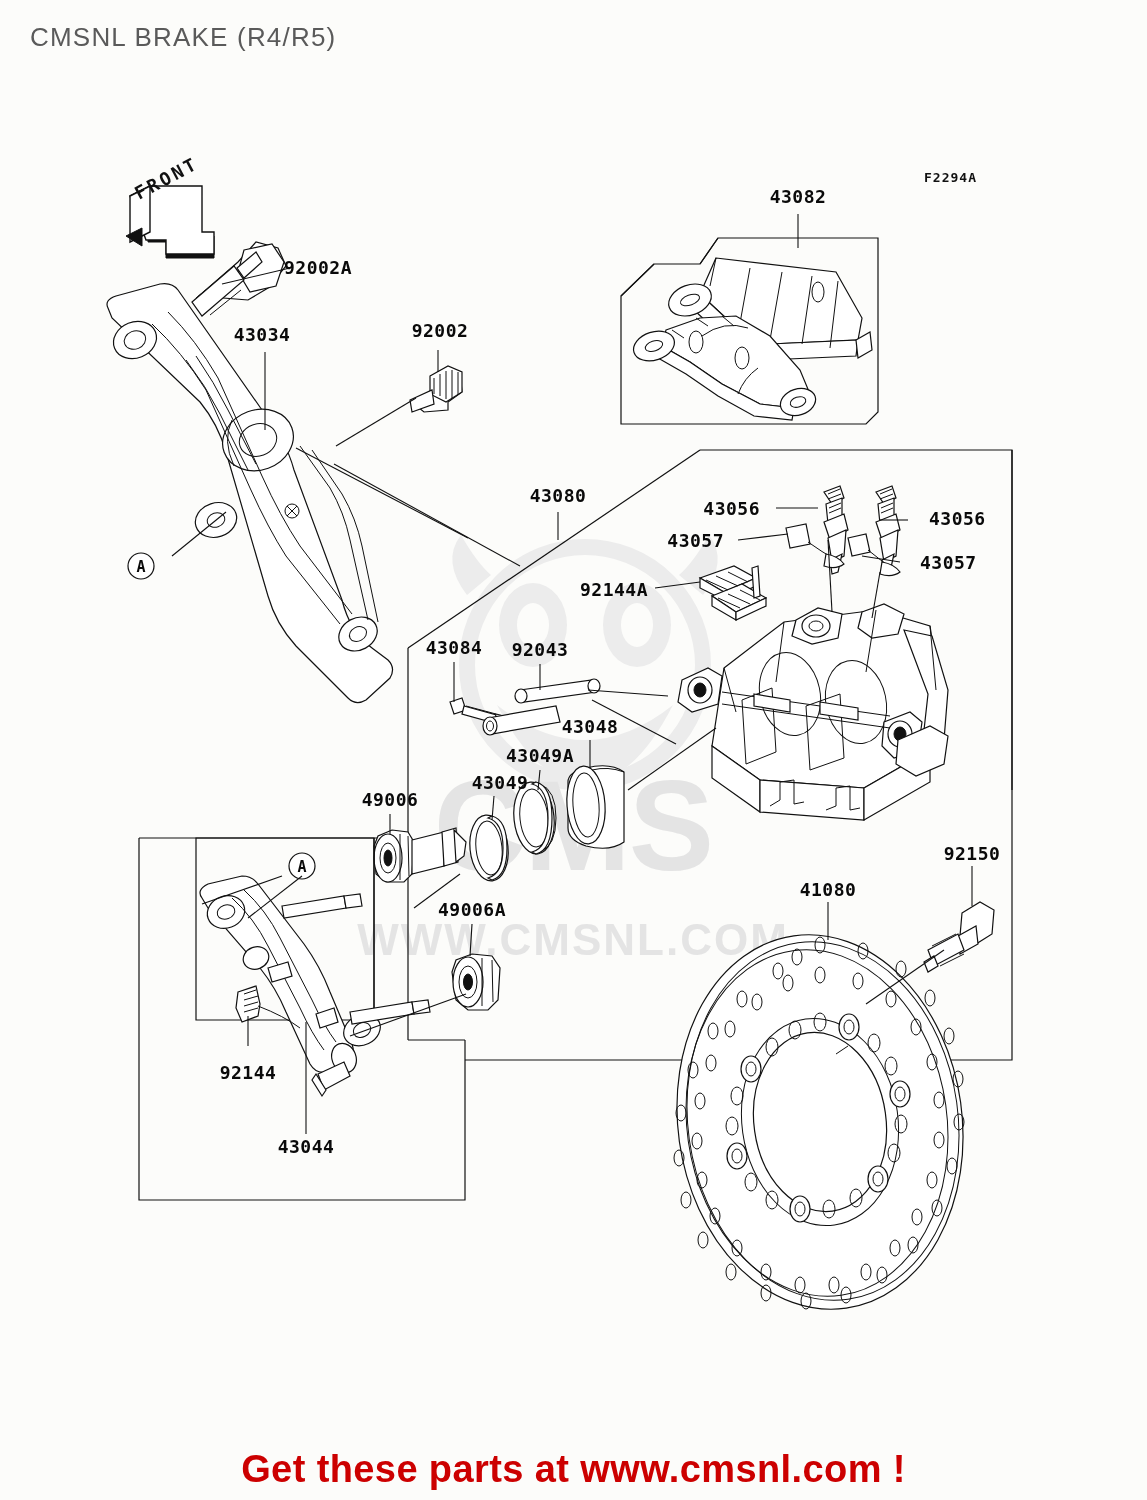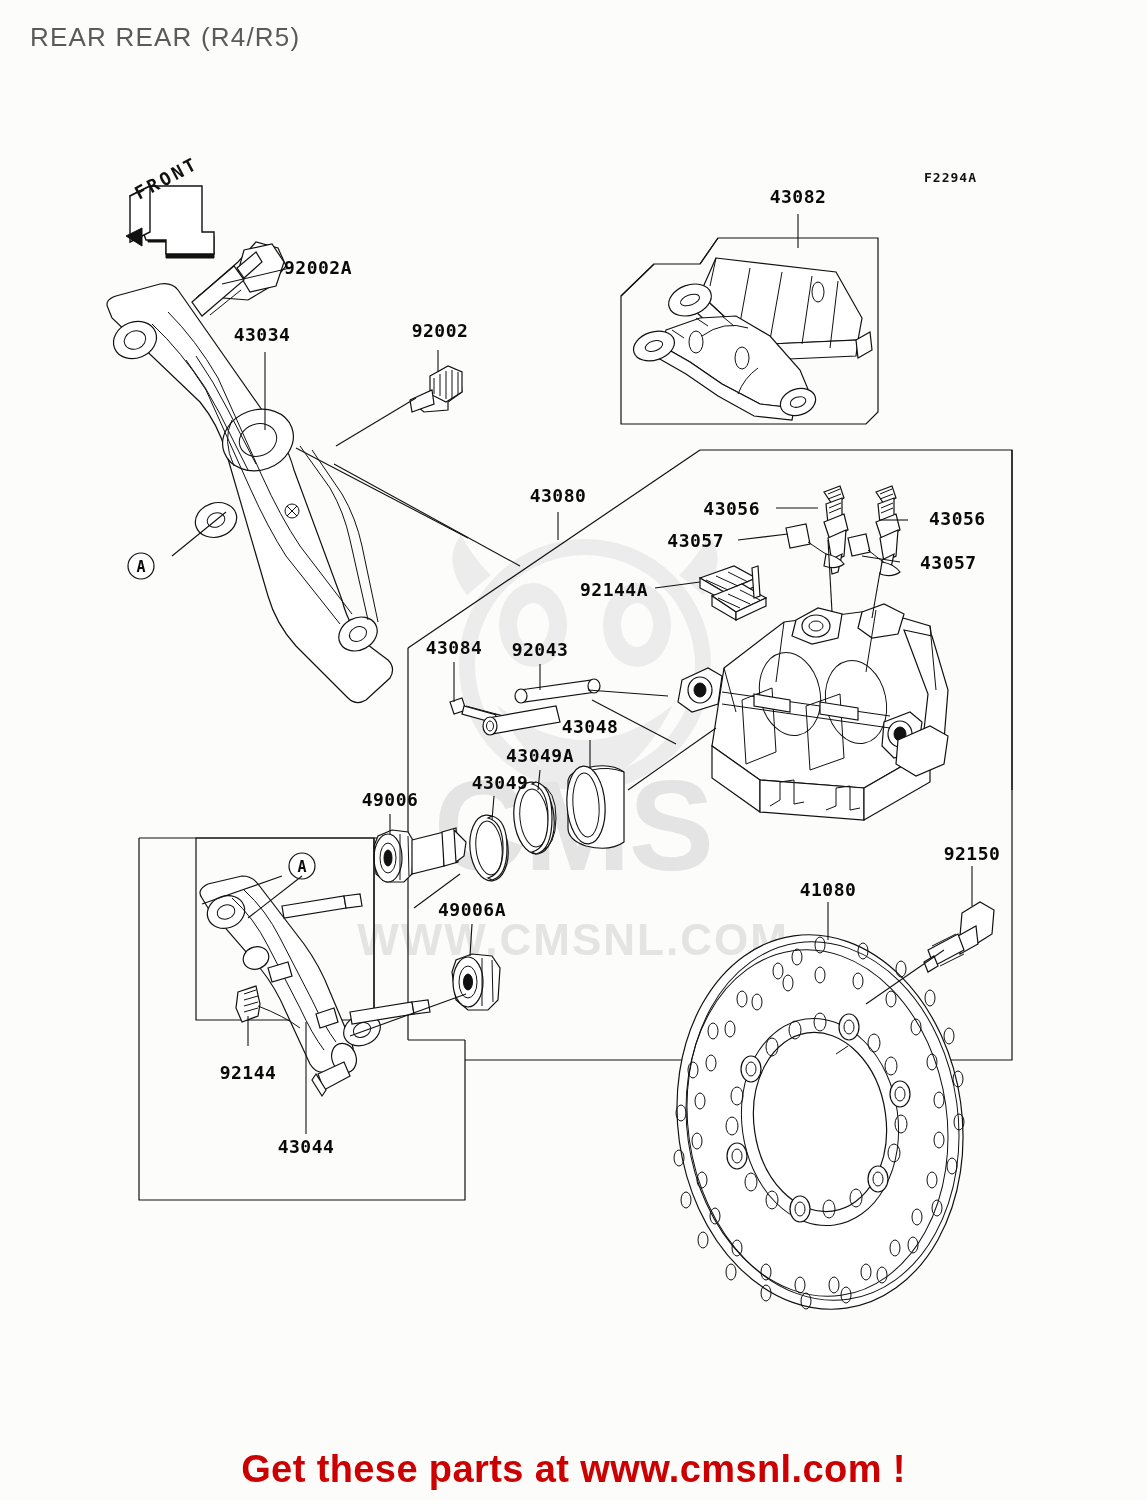"REAR REAR (R4/R5)" div { text: REAR REAR -> CMSNL BRAKE }
